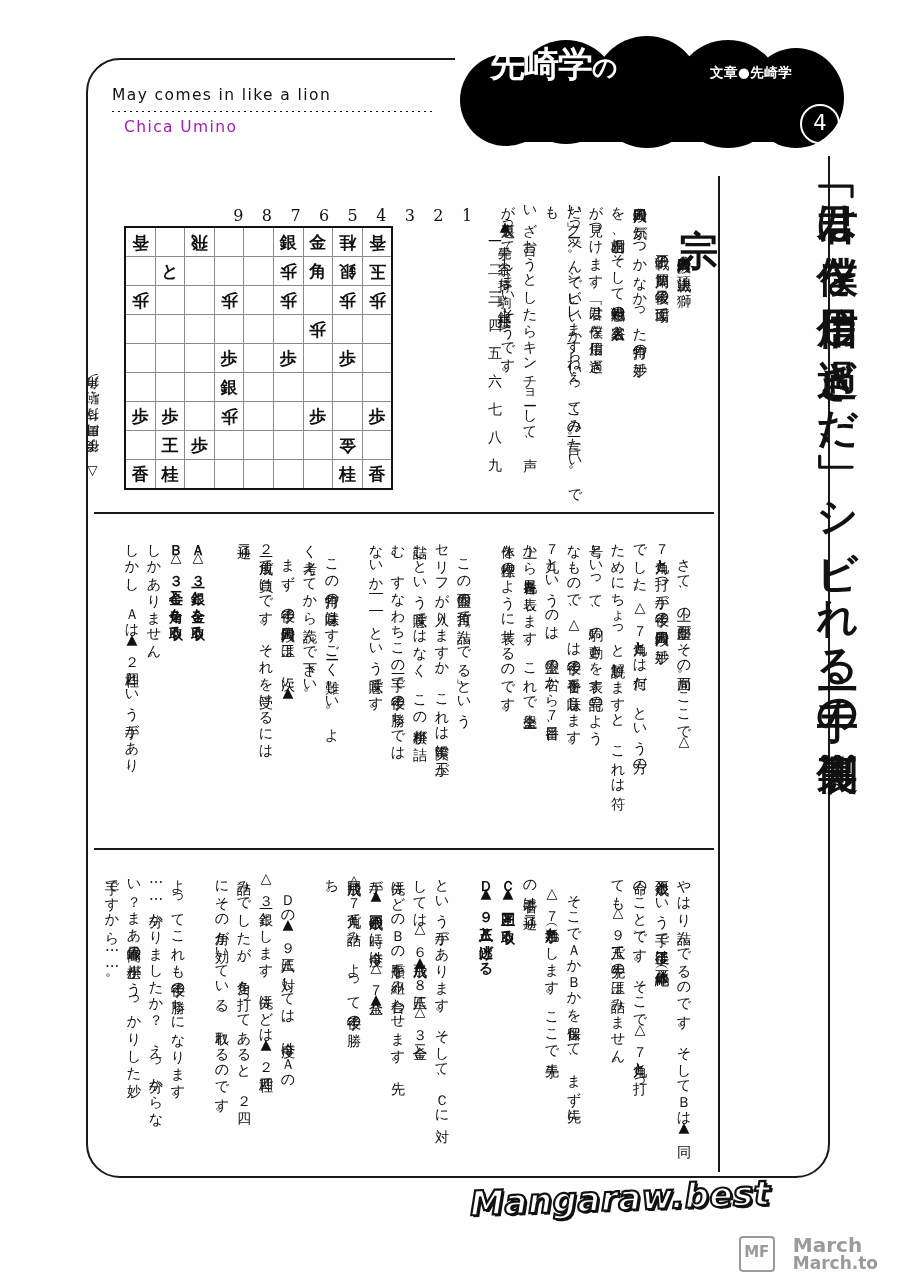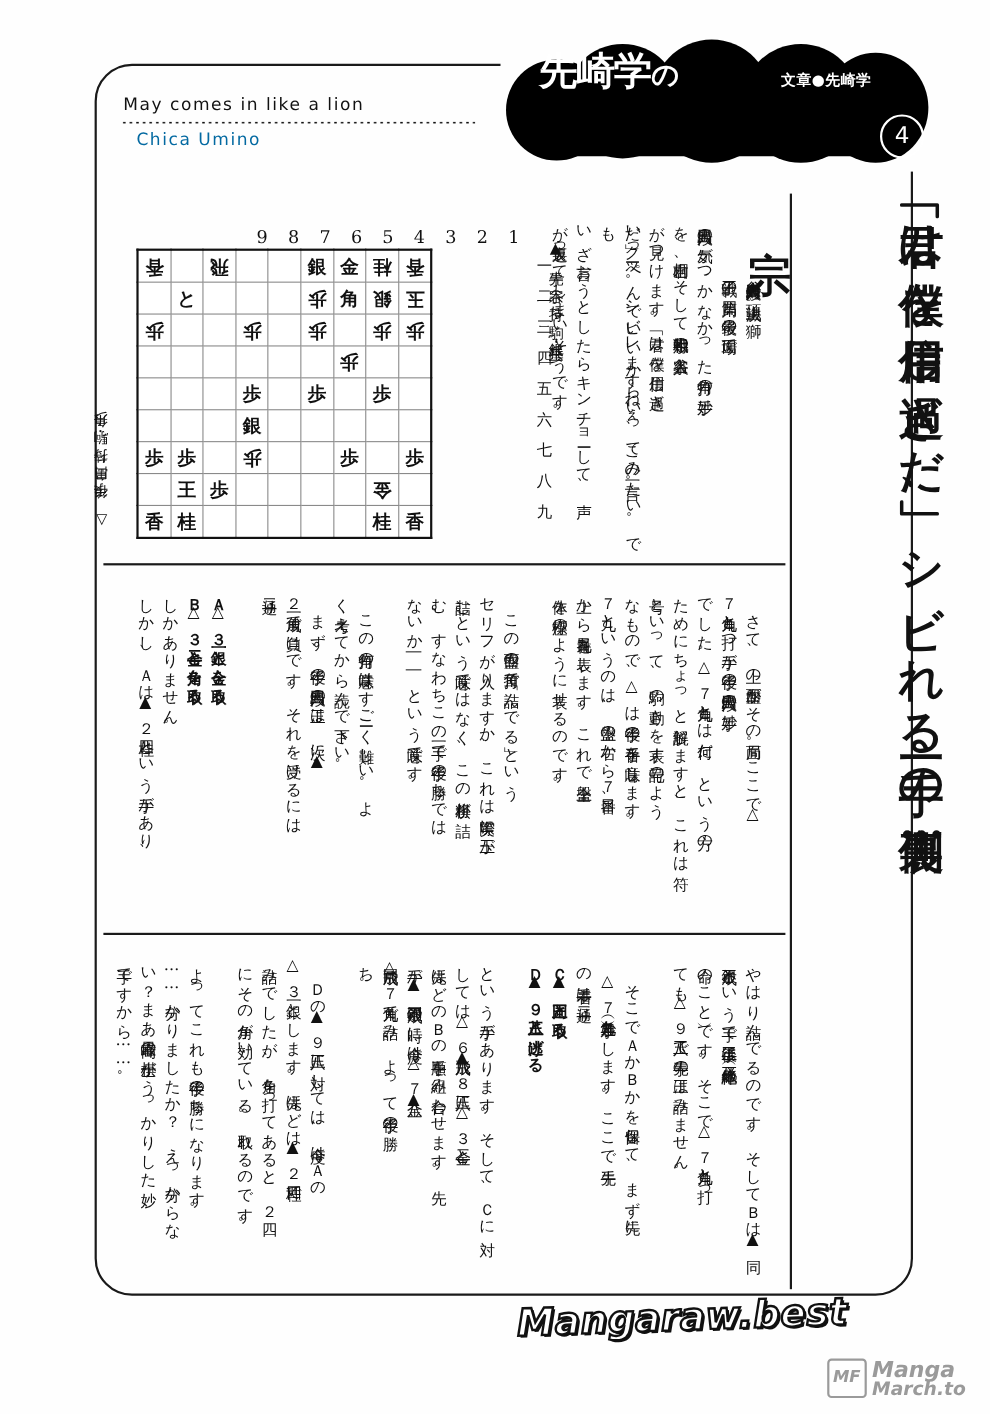"Chica Umino" .eng-sub { color: #0369a1 -> #a21caf }
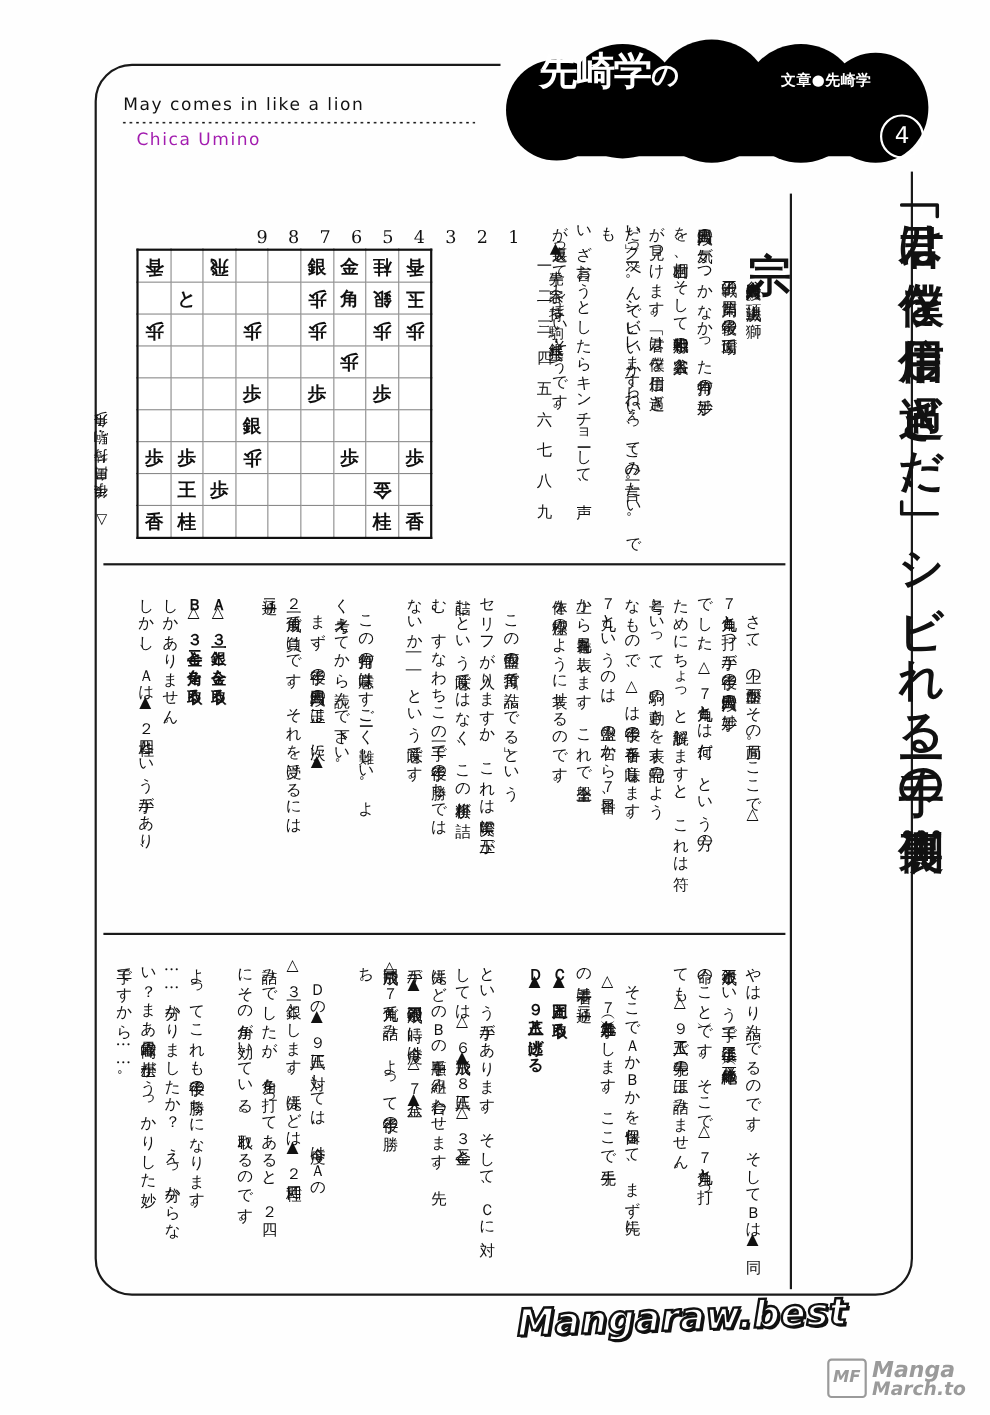"MF" .wm-mf { align-items: flex-start -> flex-end; font-style: italic -> none; gap: 5px -> 18px }
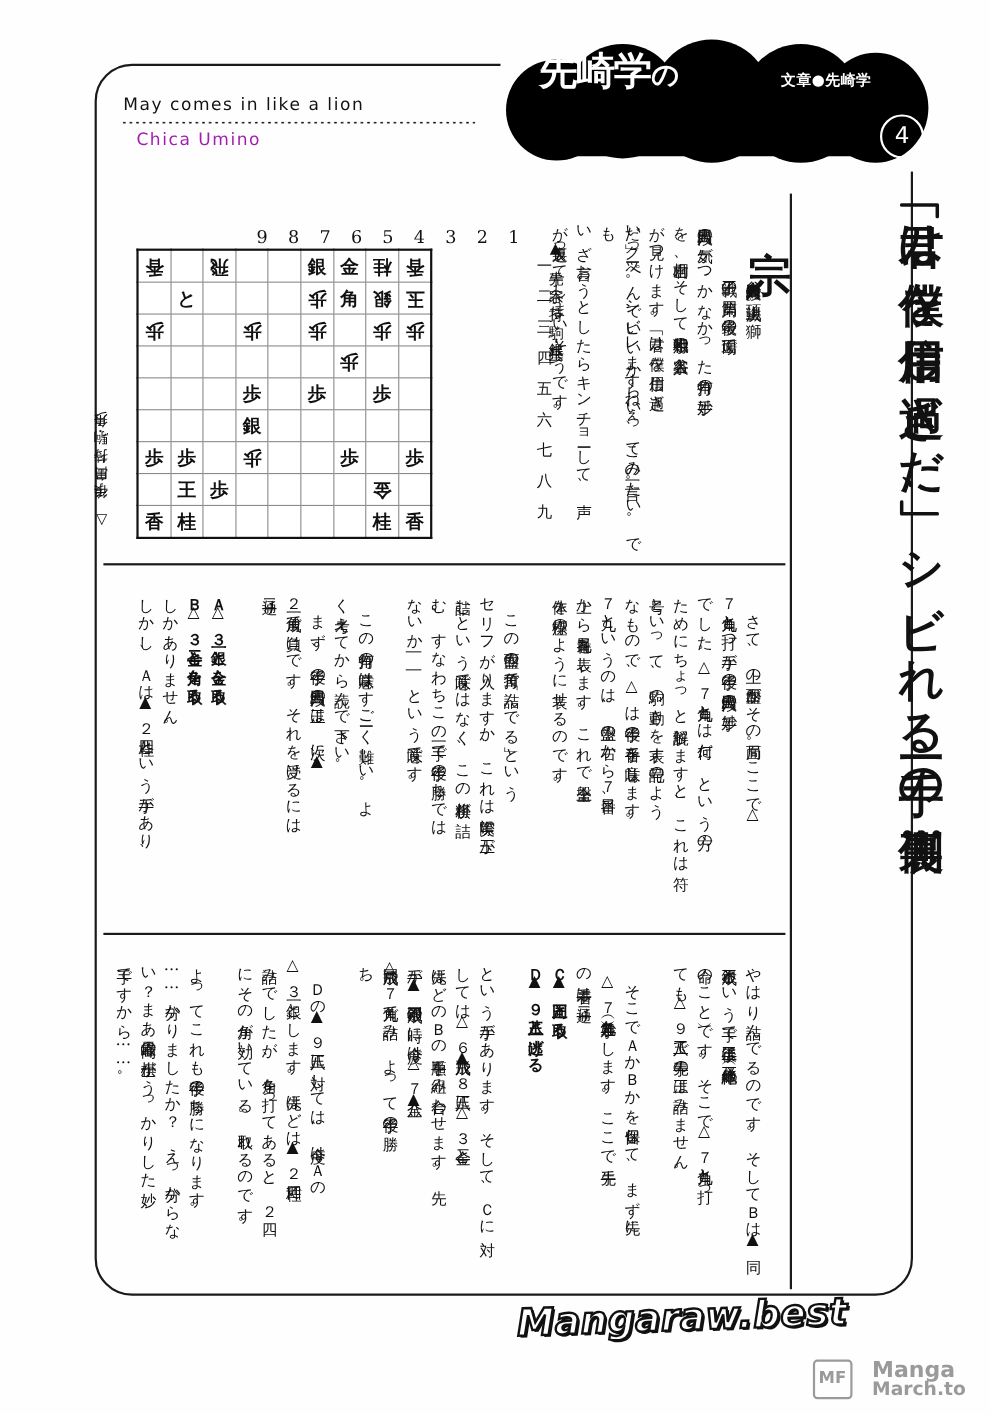"Manga" div { text: Manga -> March }
